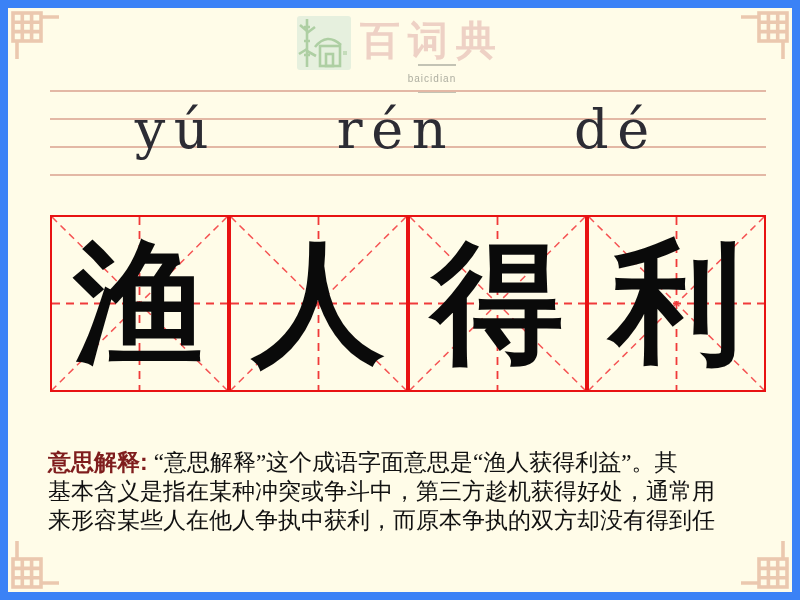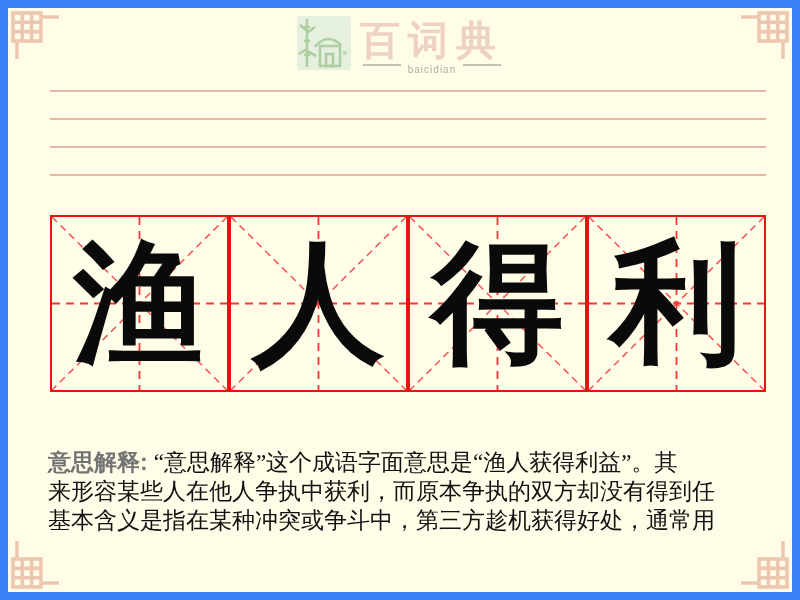"baicidian" .logo-sub { align-items: flex-start -> flex-end; flex-direction: none -> column }
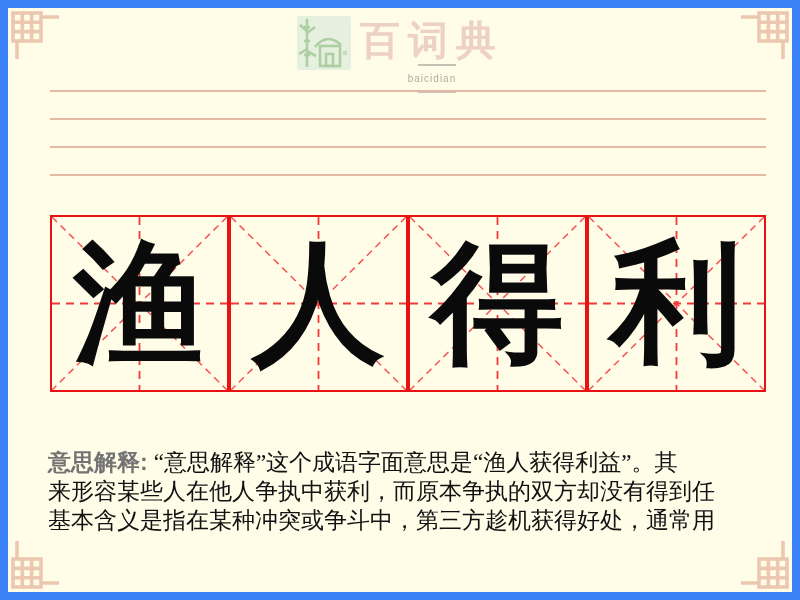"yú" span { html: none -> <span>yú</span> }
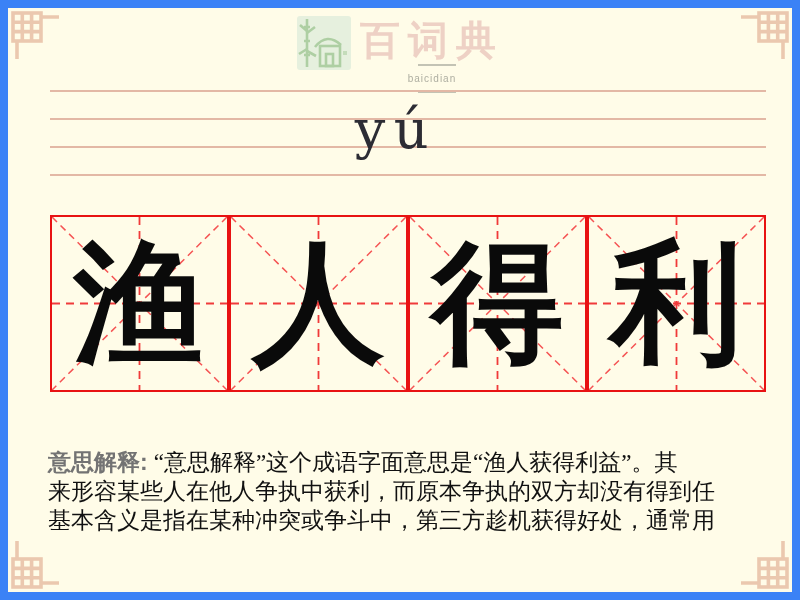"rén" span { html: none -> <span>rén</span> }
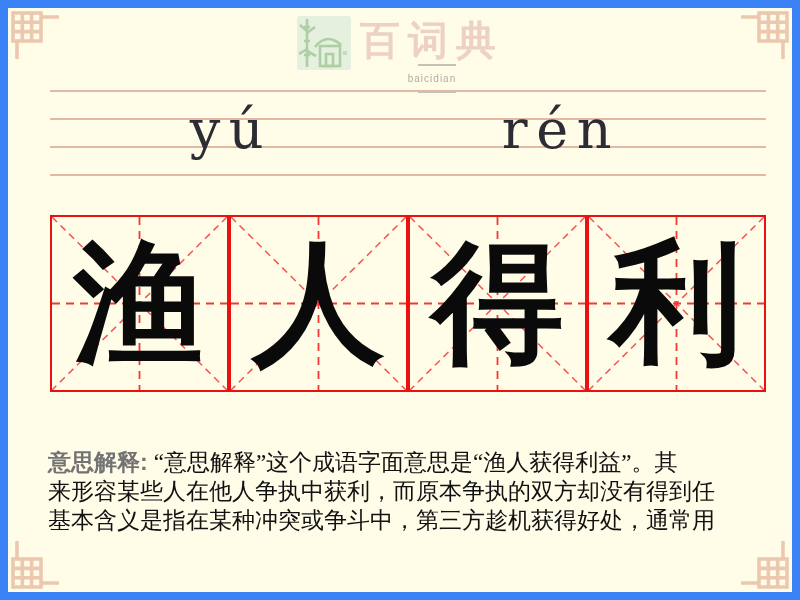"dé" span { html: none -> <span>dé</span> }
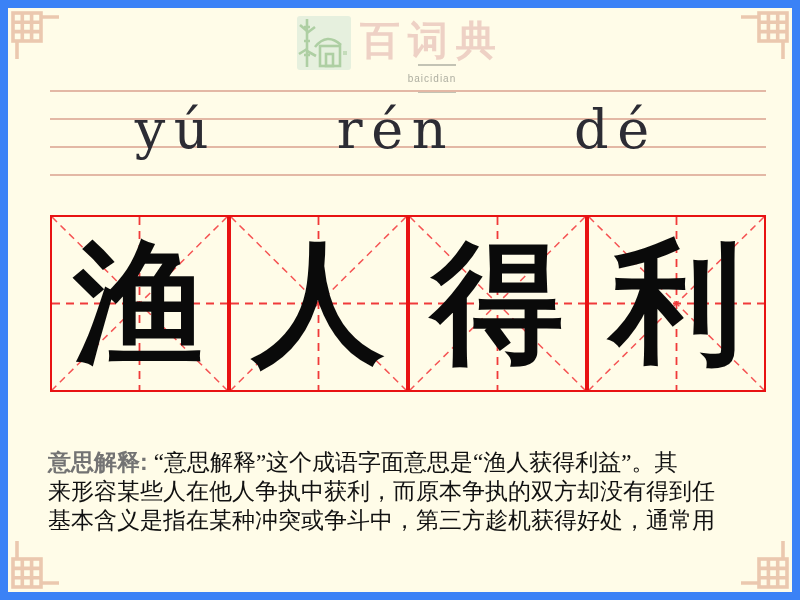"意思解释:" .def-label { color: #737373 -> #7f1d1d }
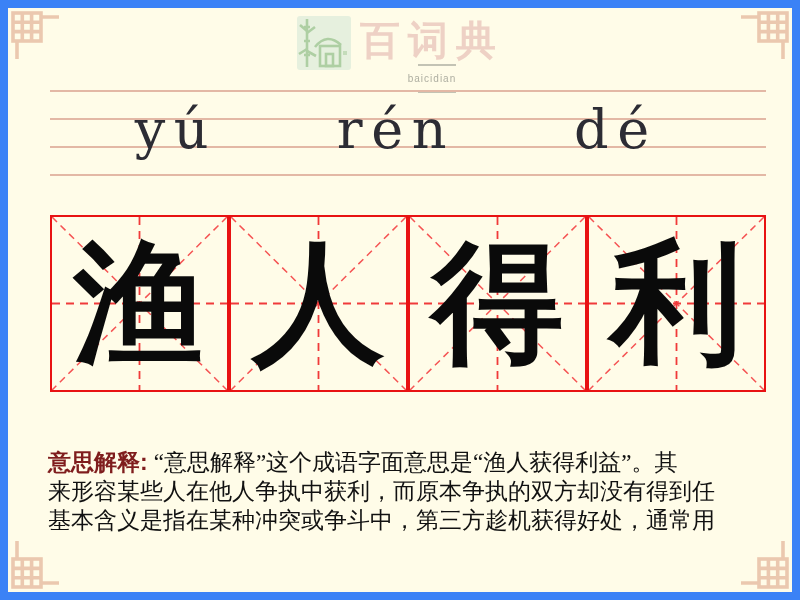"来形容某些人在他人争执中获利，而原本争执的双方却没有得到任" div.def-line { order: before "基本含义是指在某种冲突或争斗中，第三方趁机获得好处，通常用" -> after "基本含义是指在某种冲突或争斗中，第三方趁机获得好处，通常用" }
